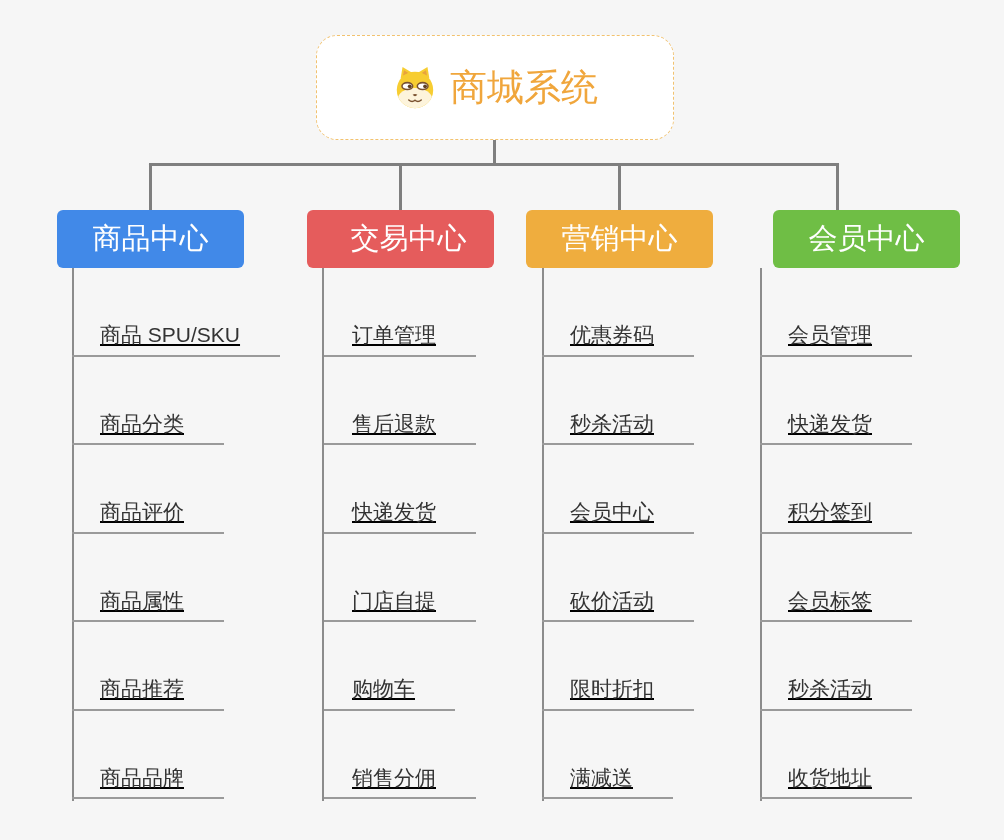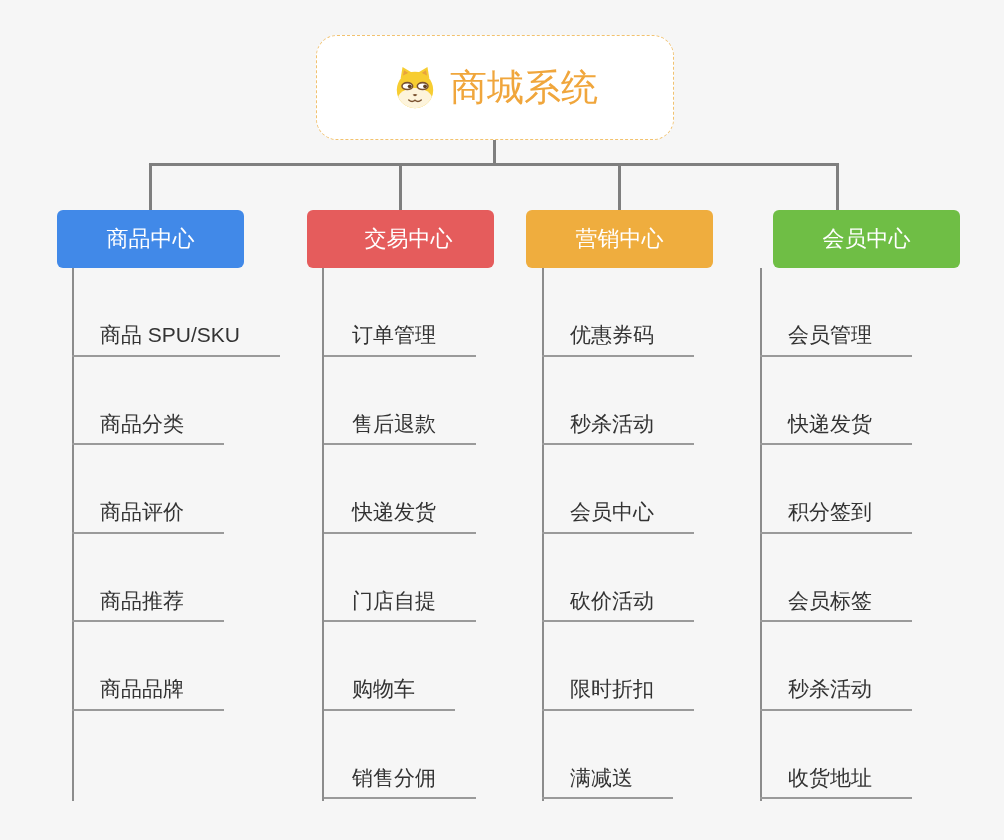"商品中心" .hdr { font-size: 22px -> 29px }
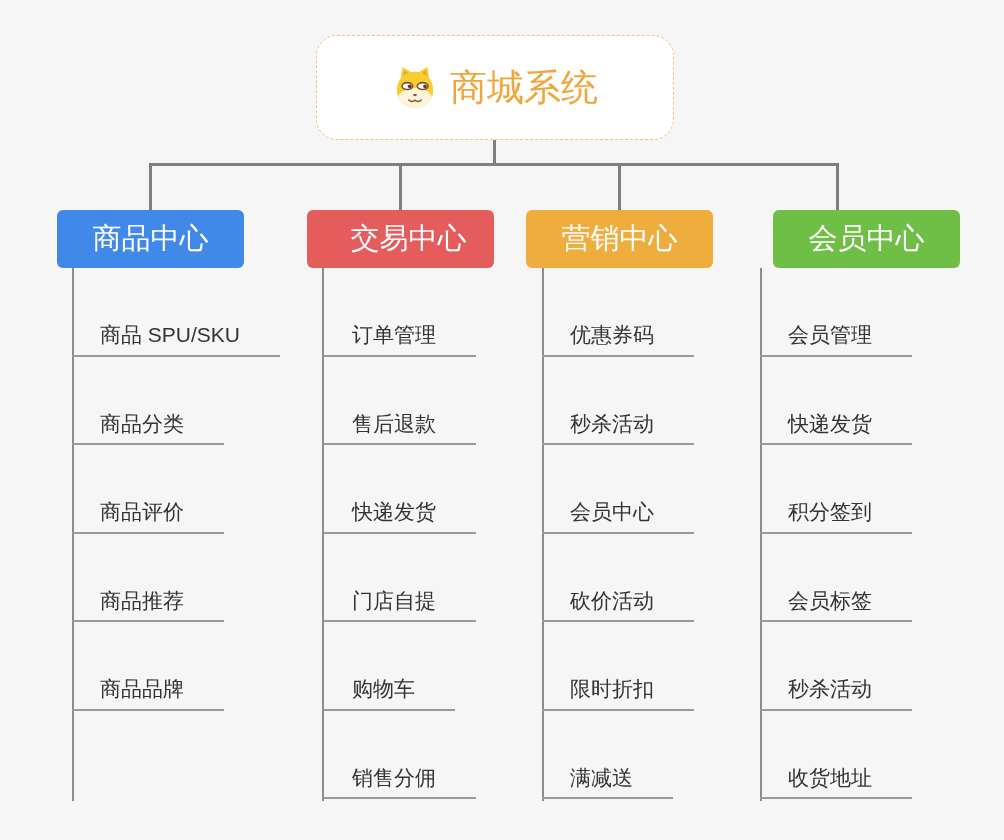"商品 SPU/SKU" .leaf { text-decoration: none -> underline }
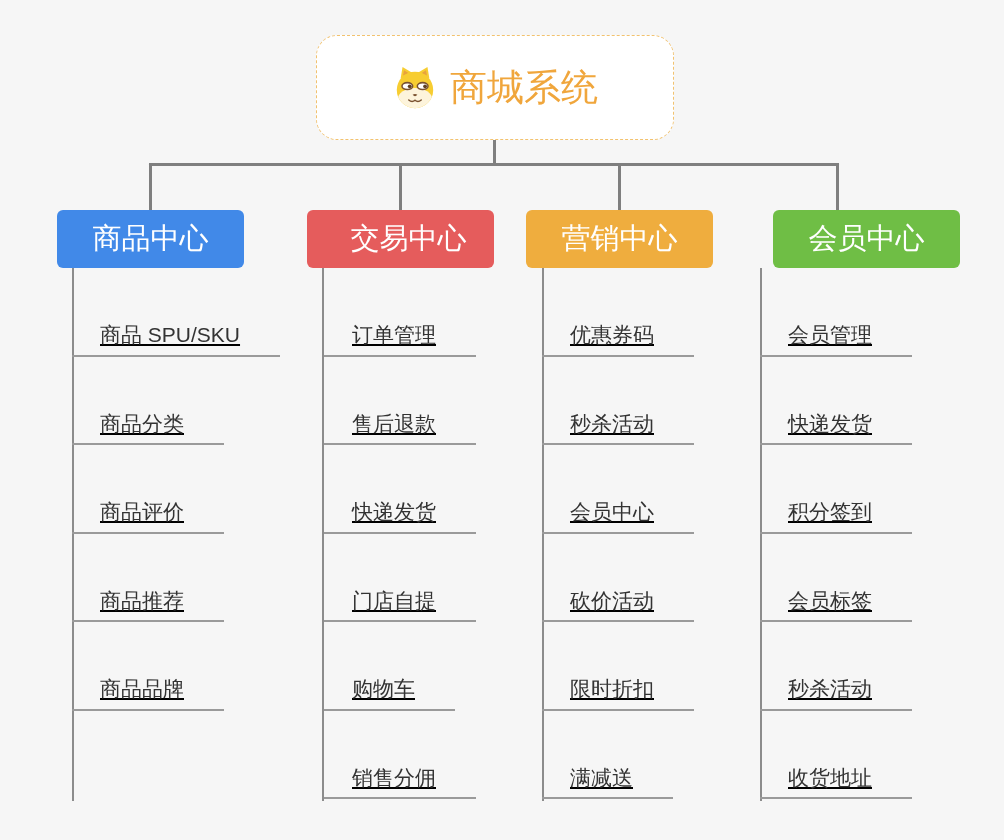"商品属性" div.leaf { html: none -> <div> <span>商品属性</span> </div> }
